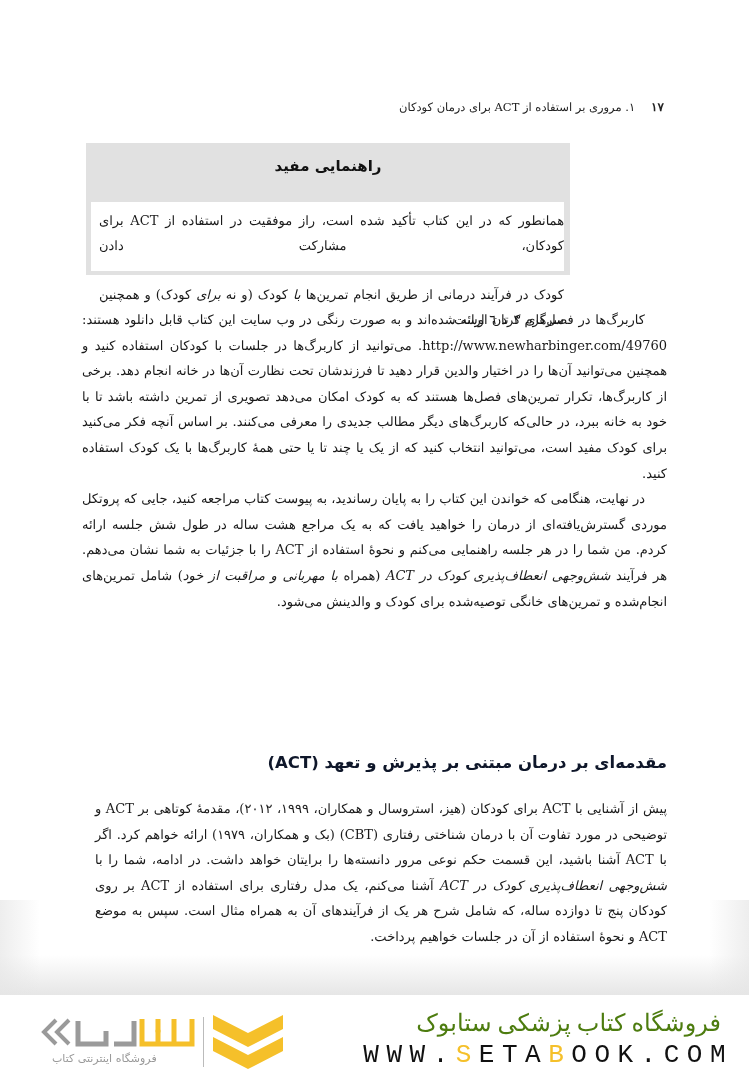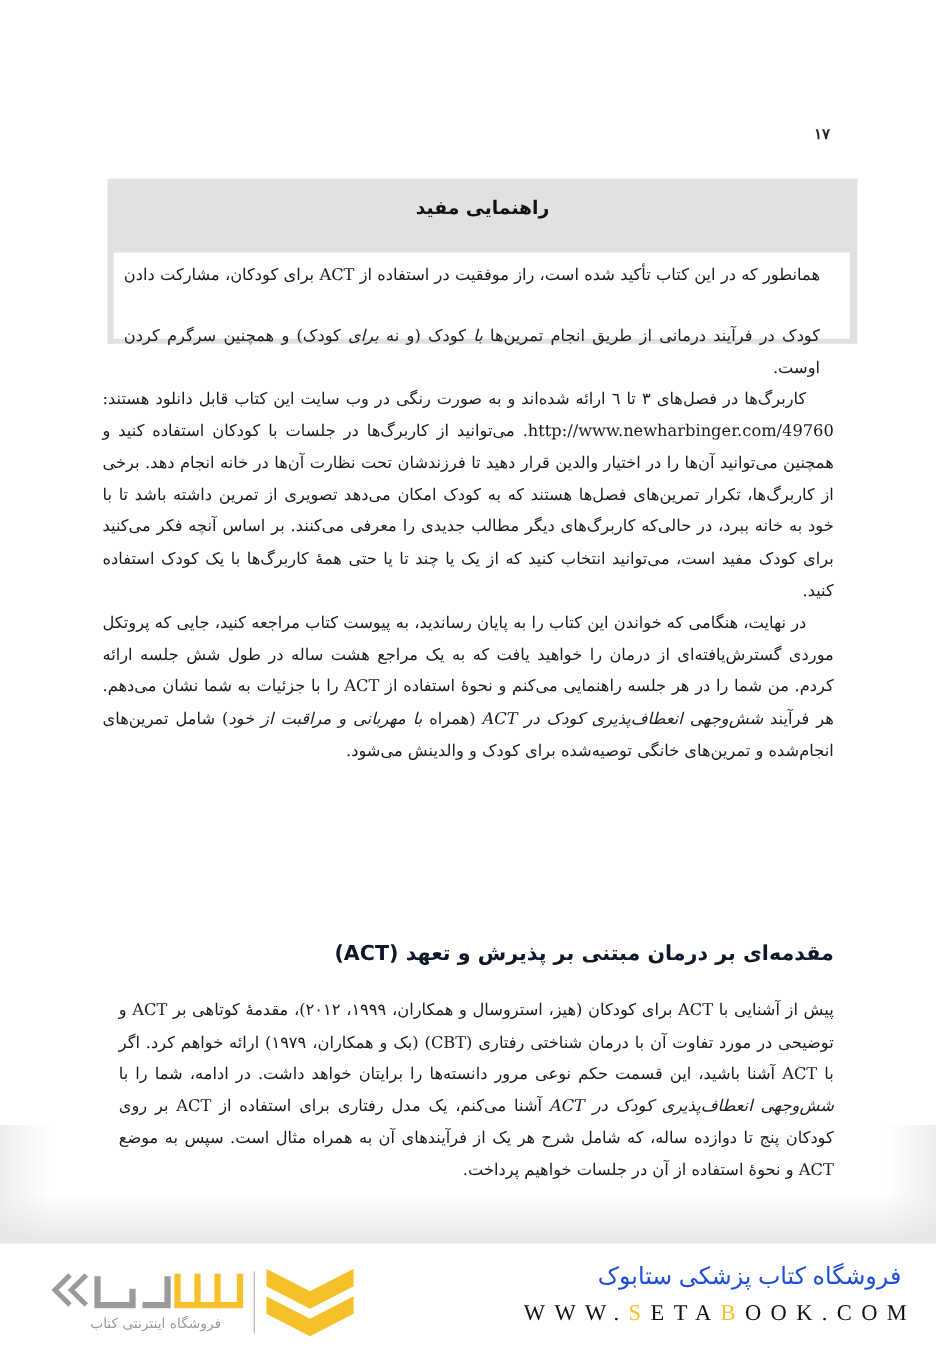"۱. مروری بر استفاده از" span { html: none -> <span>۱. مروری بر استفاده از ACT برای درمان کودکان</span> }
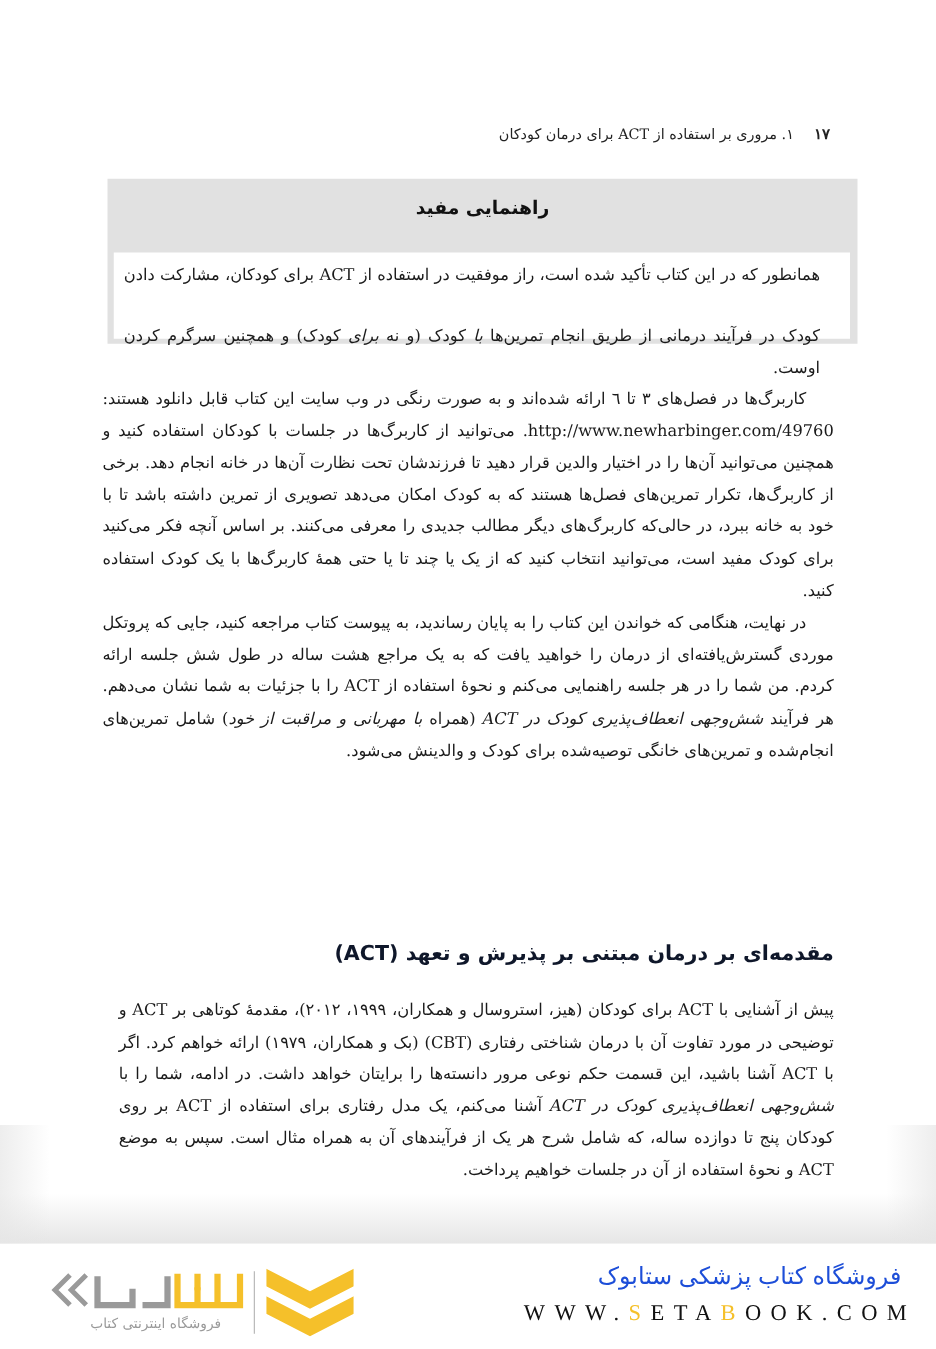"راهنمایی مفید" .tip-box { width: 600px -> 484px }
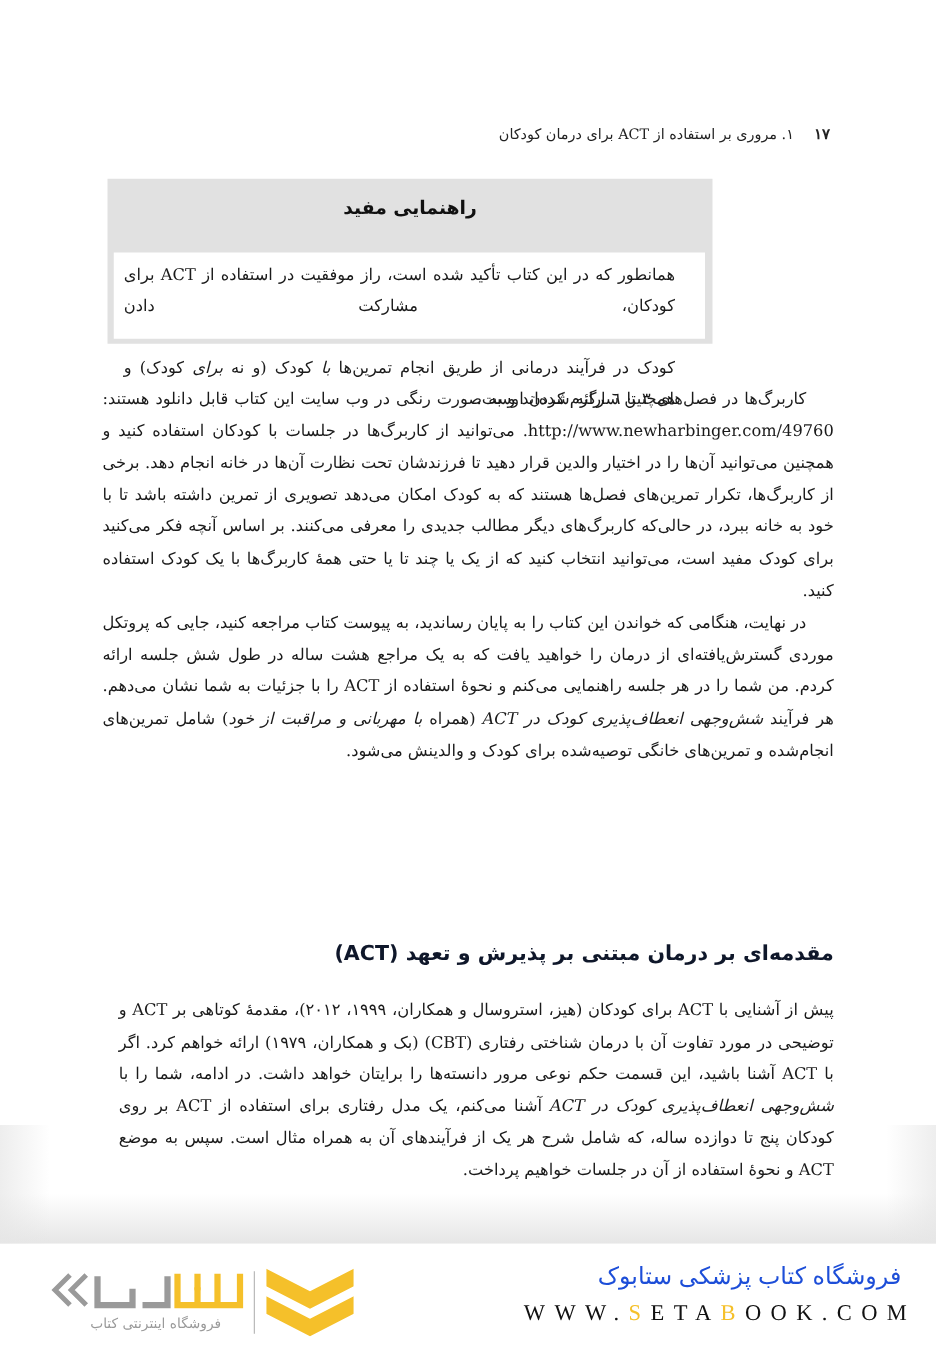"همانطور که در این کتاب" .tip-body { padding: 6px 24px 0 8px -> 6px 0 0 8px }
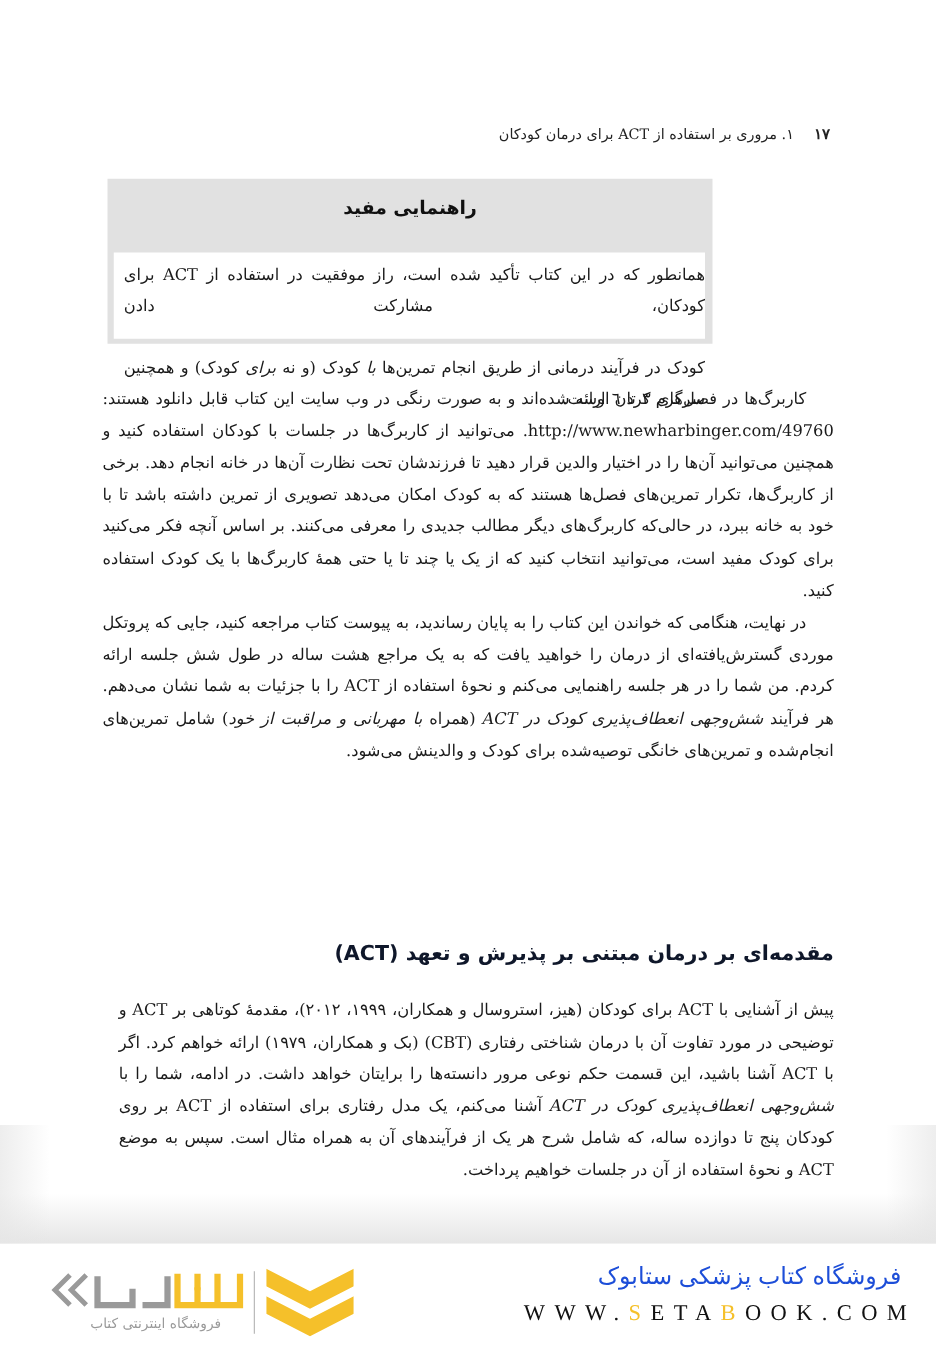"فروشگاه کتاب پزشکی ستابوک" .store-name { color: #1d4ed8 -> #4d7c0f; font-family: Liberation Sans, sans-serif -> Liberation Serif, serif; font-size: 19px -> 24px }
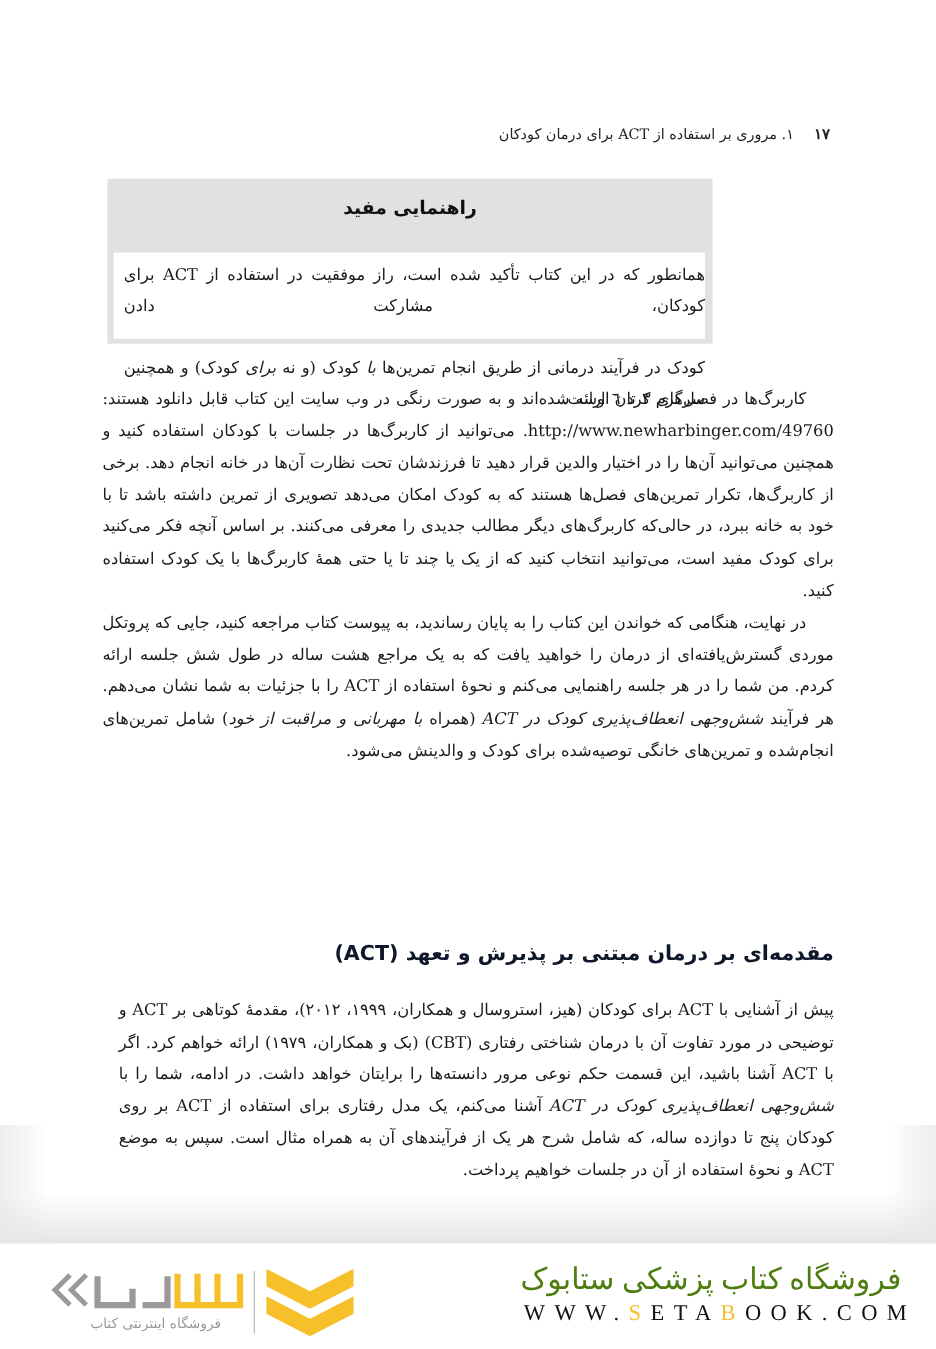"فروشگاه اینترنتی کتاب" .logo-tagline { text-align: center -> left }
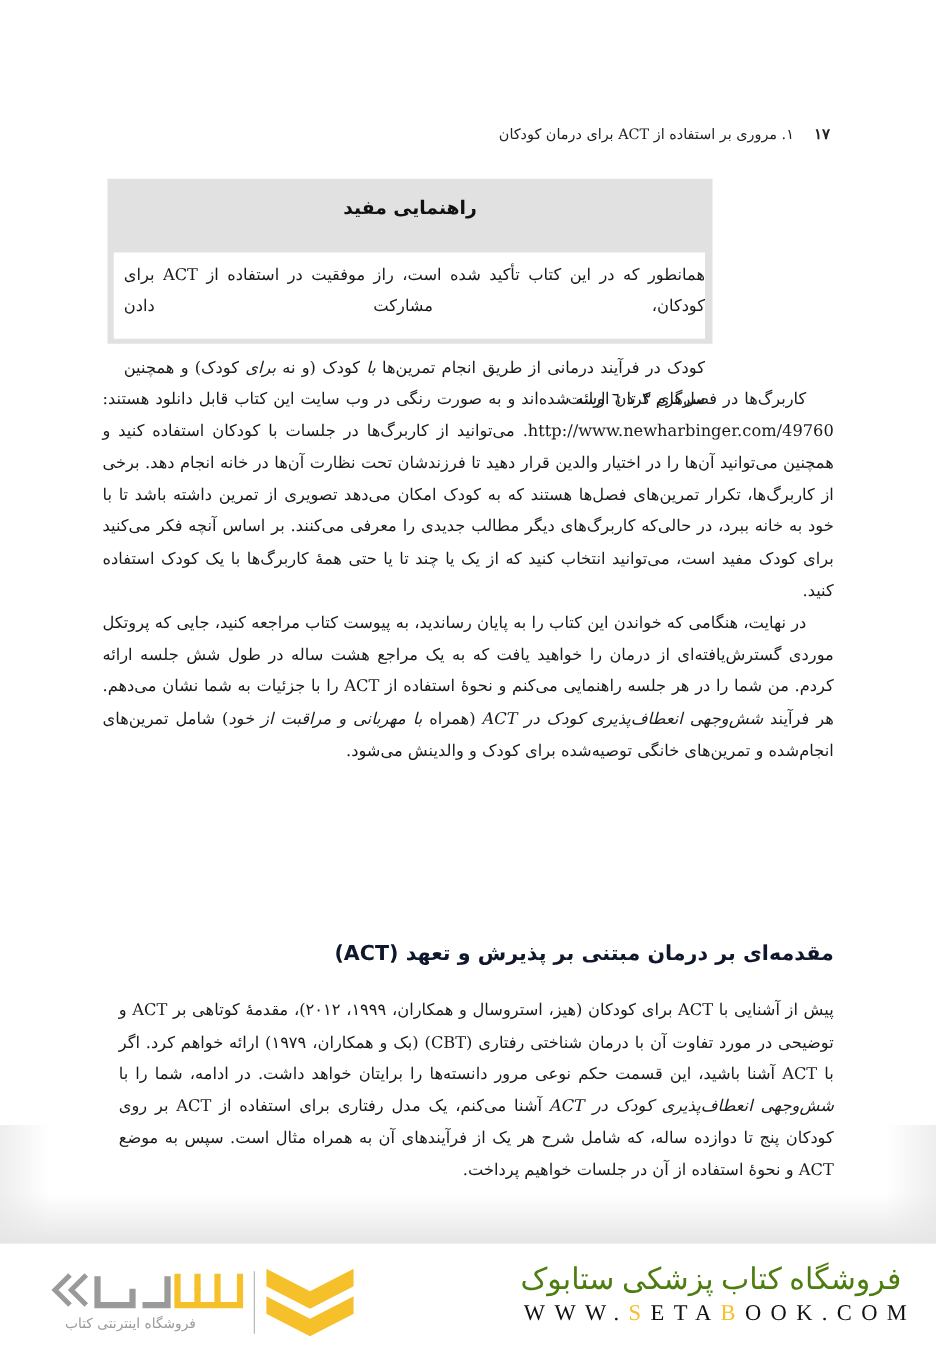"WWW.SETABOOK.COM" .store-url { font-family: Liberation Serif, serif -> Liberation Mono, monospace; font-size: 18px -> 26px }
